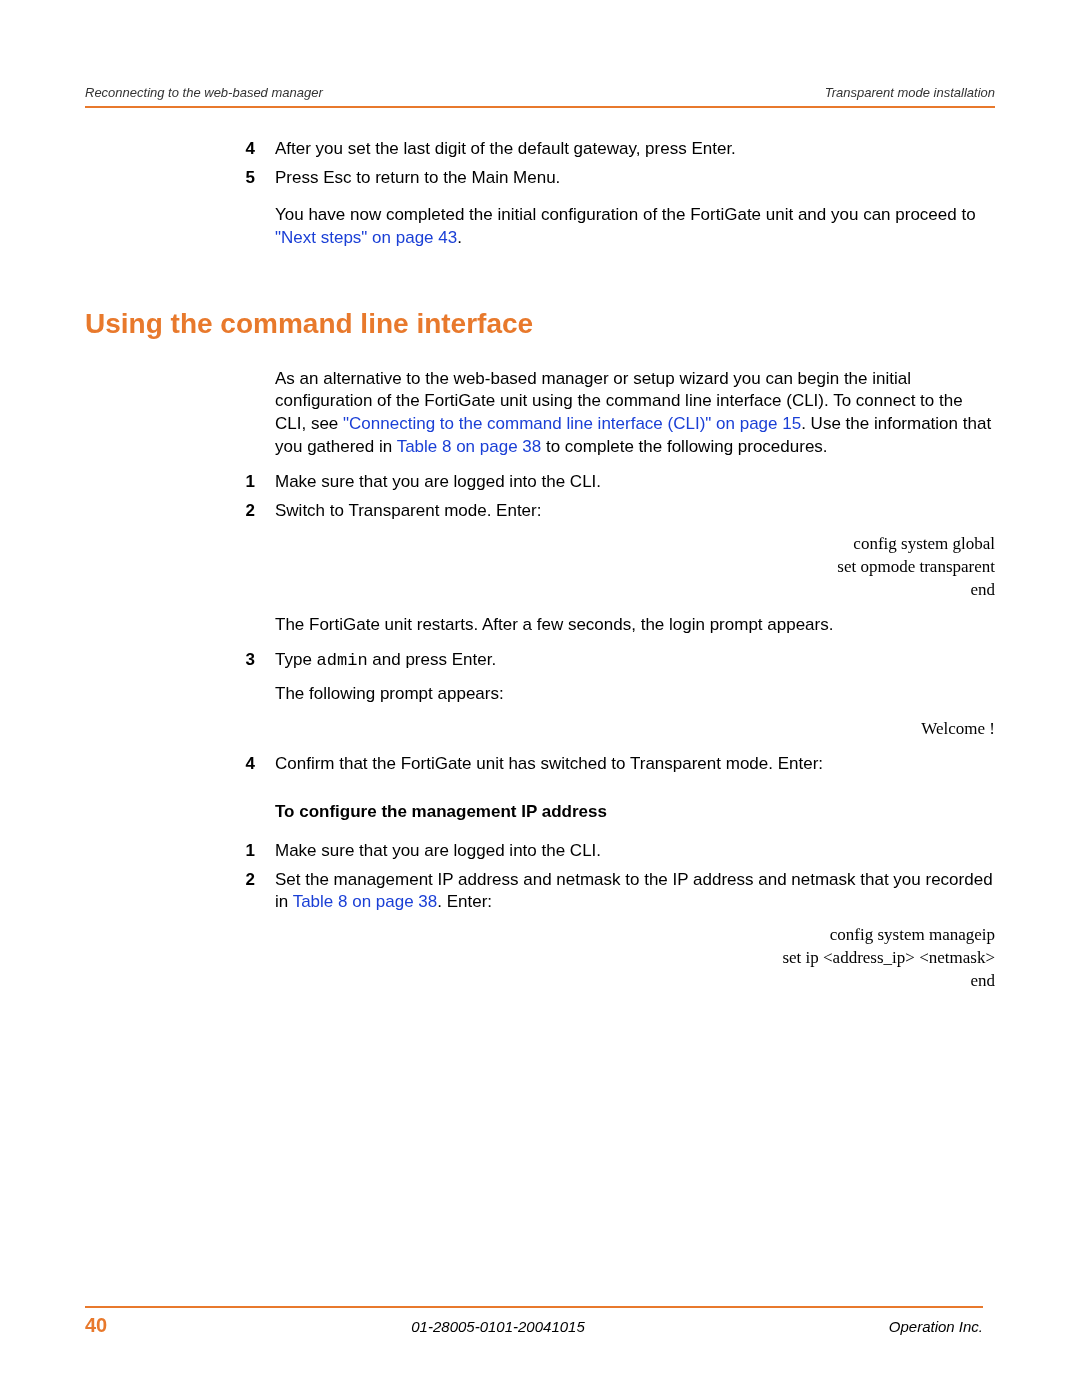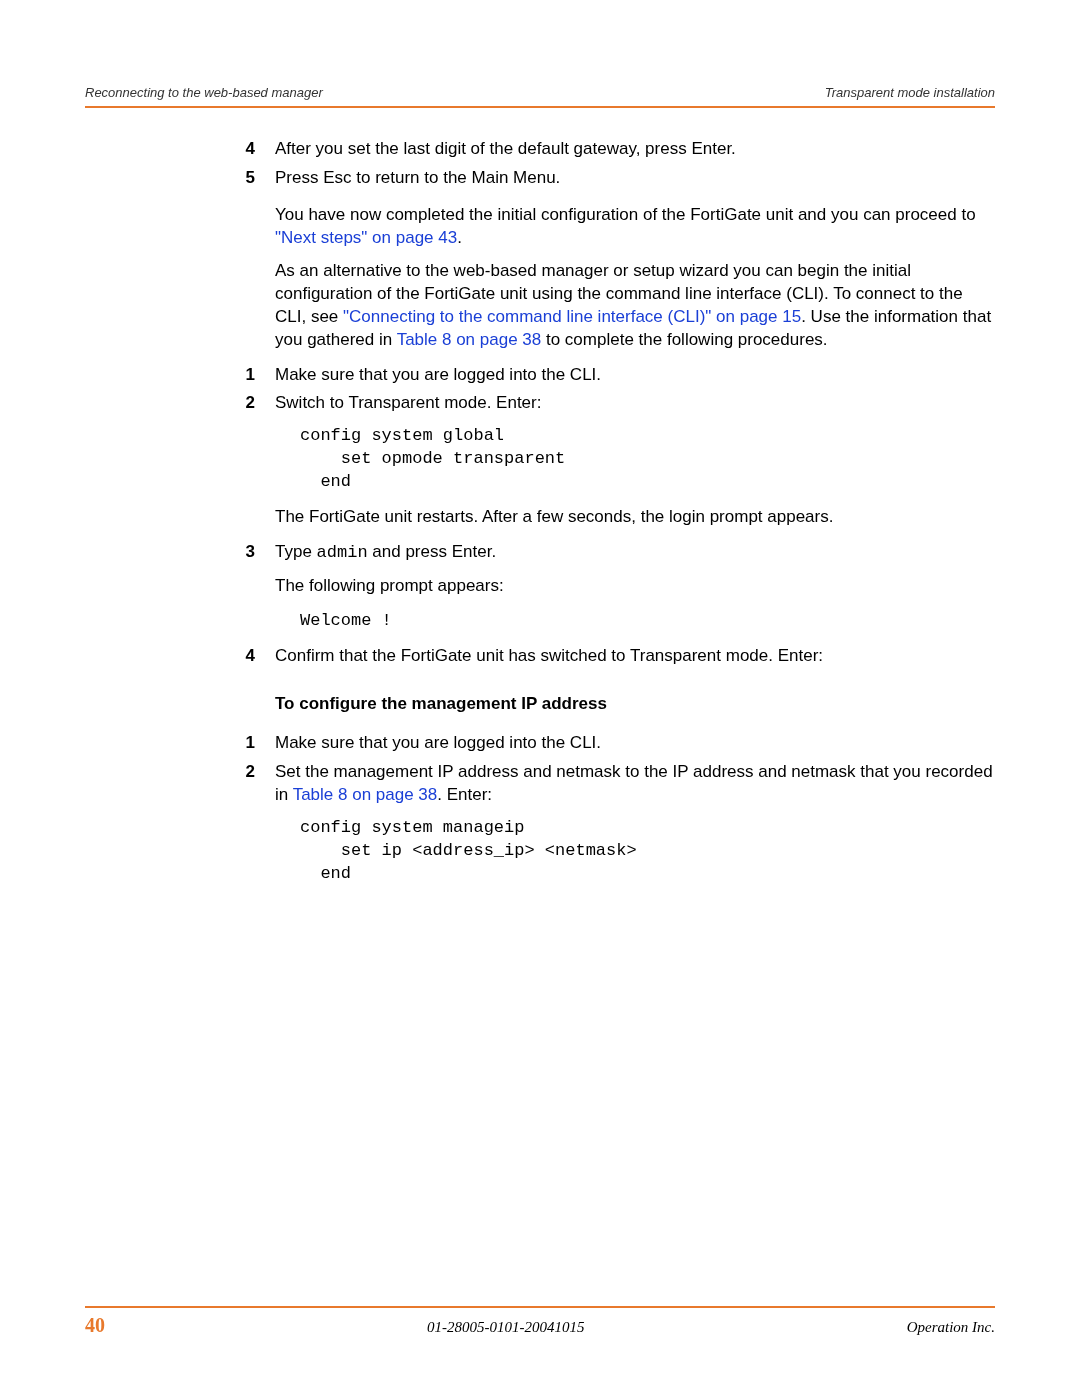"Using the command line interface" h2.section { html: none -> <h2>Using the command line interface</h2> }
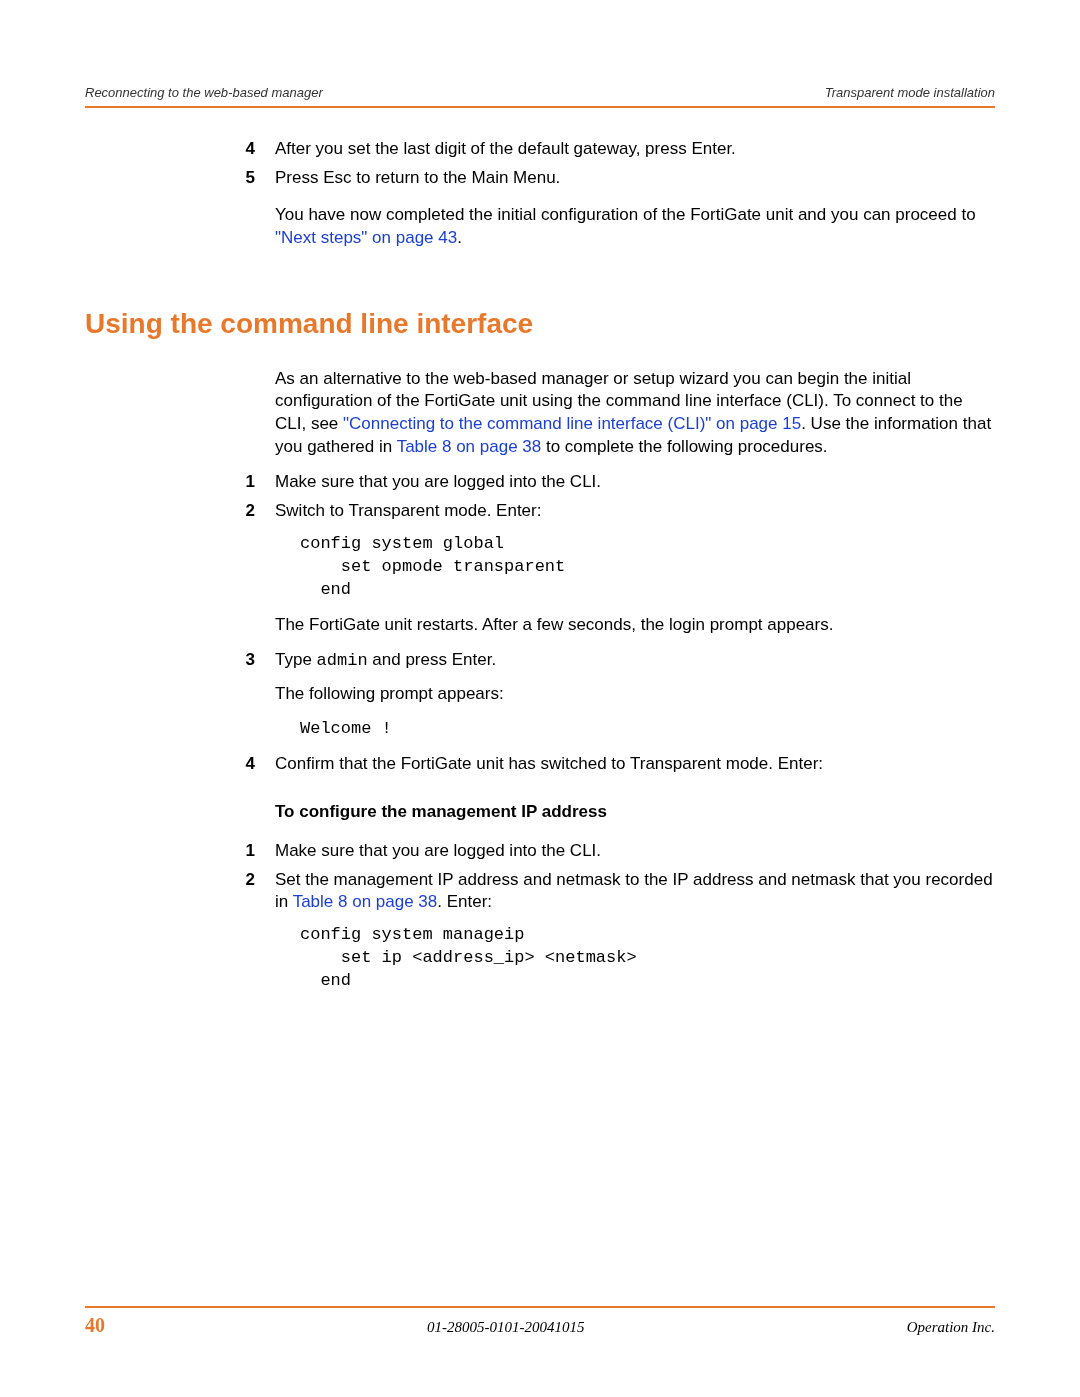"config system global" .code { font-family: Liberation Mono, monospace -> Liberation Serif, serif; text-align: none -> right }
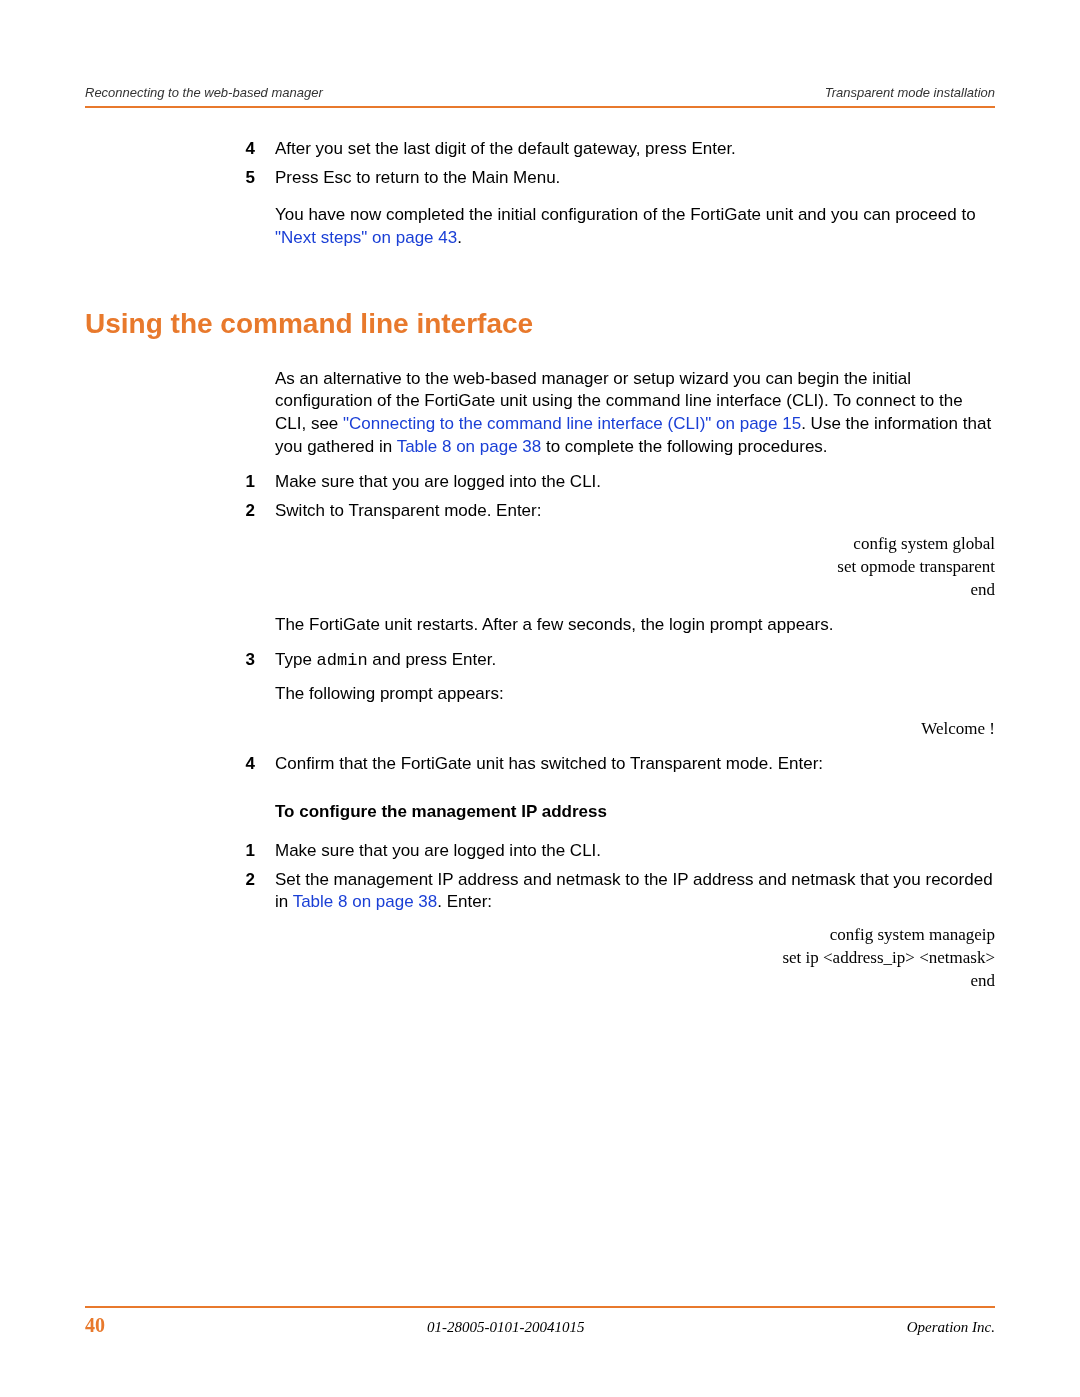"40" .footer { font-family: Liberation Serif, serif -> none; right: 85px -> 97px }
